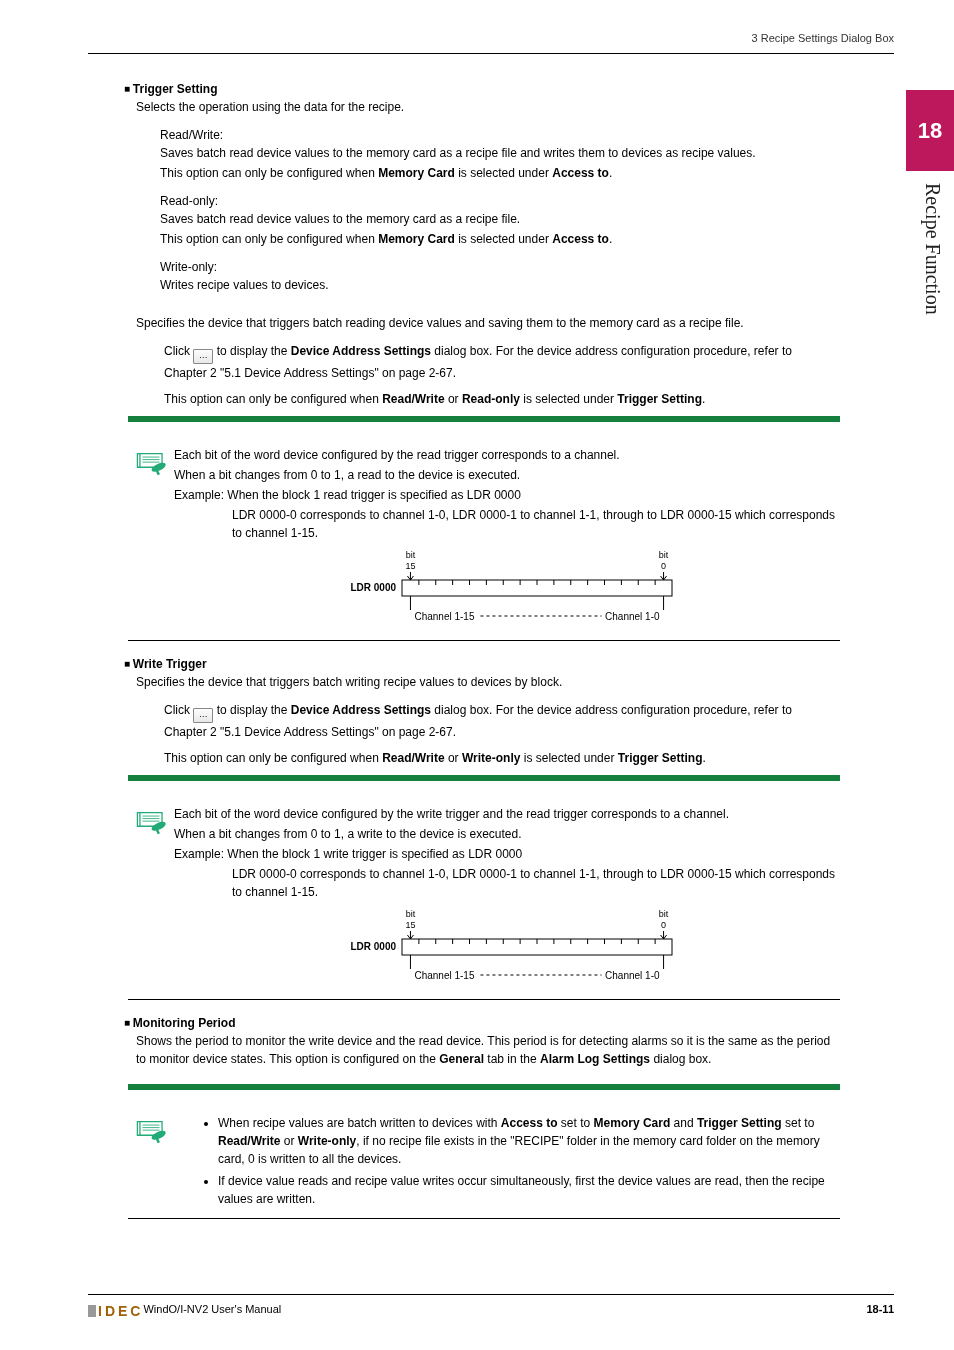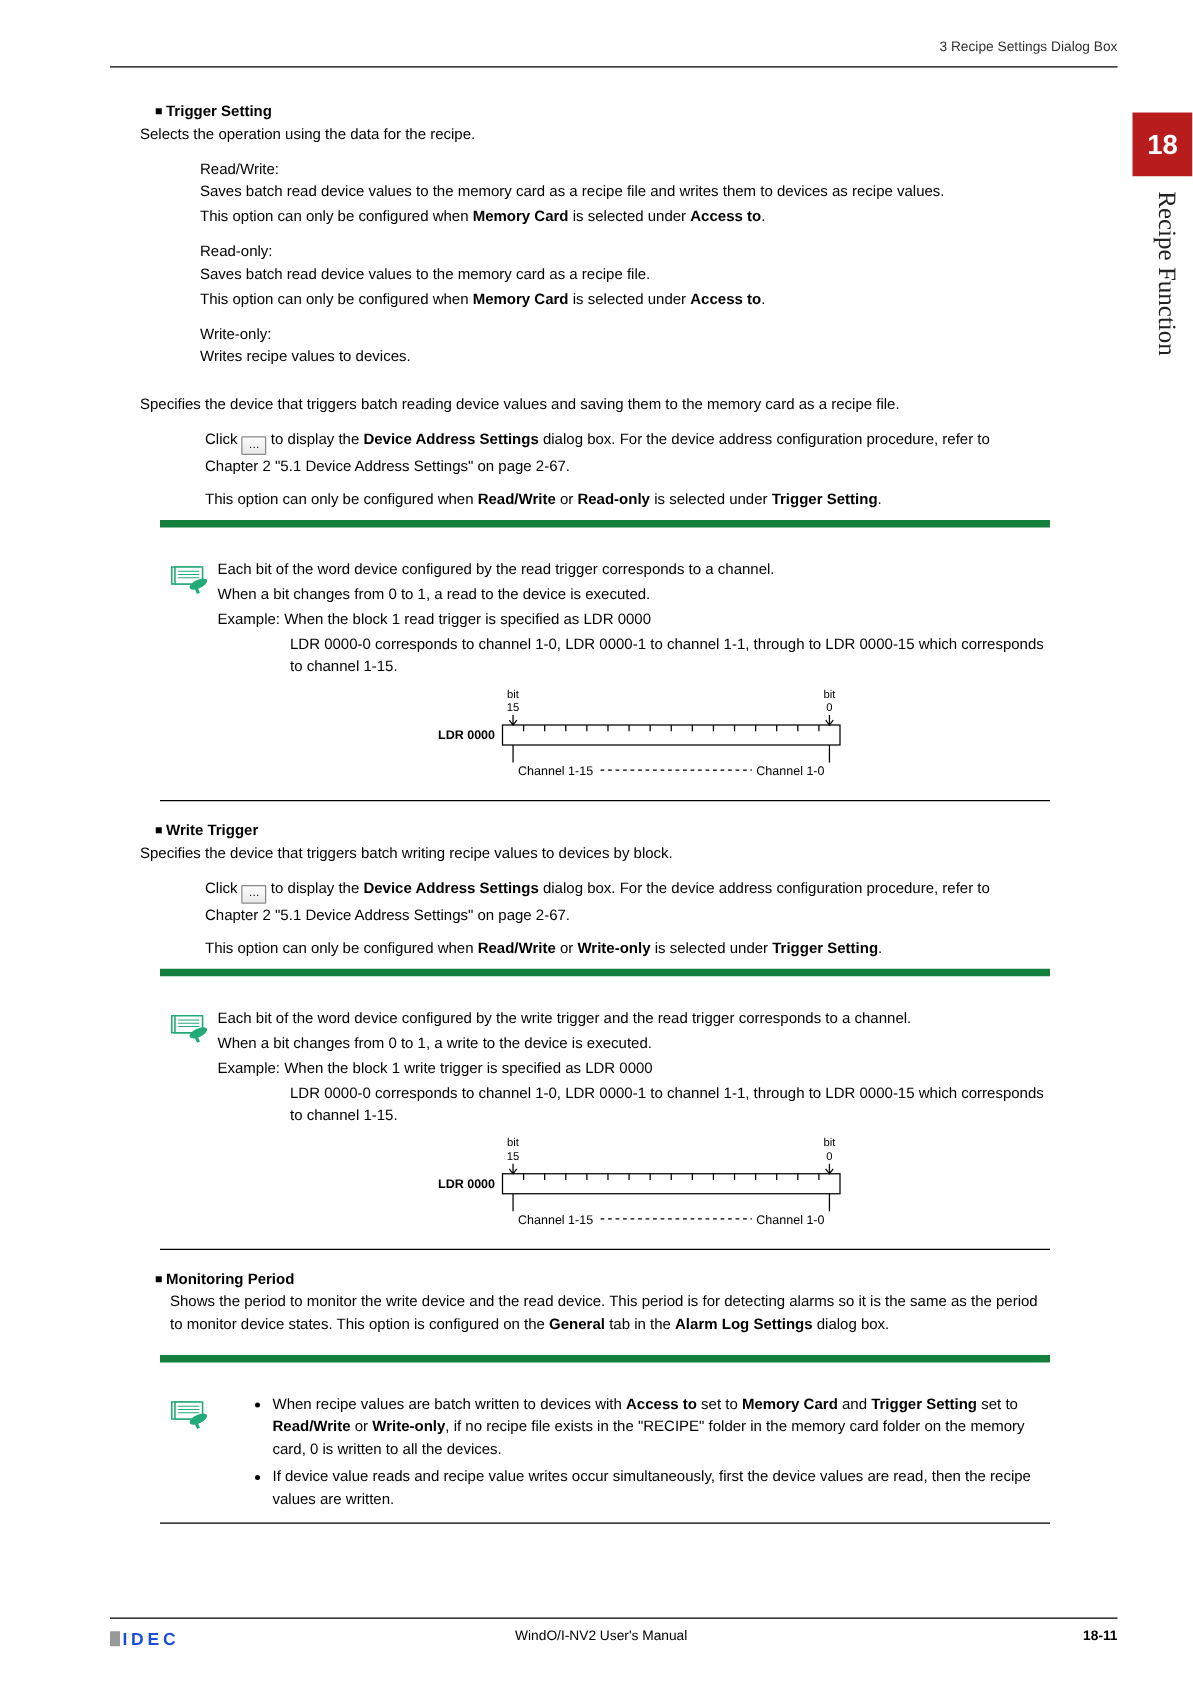"Selects the operation using the" .section-intro { margin-left: 24px -> 48px }
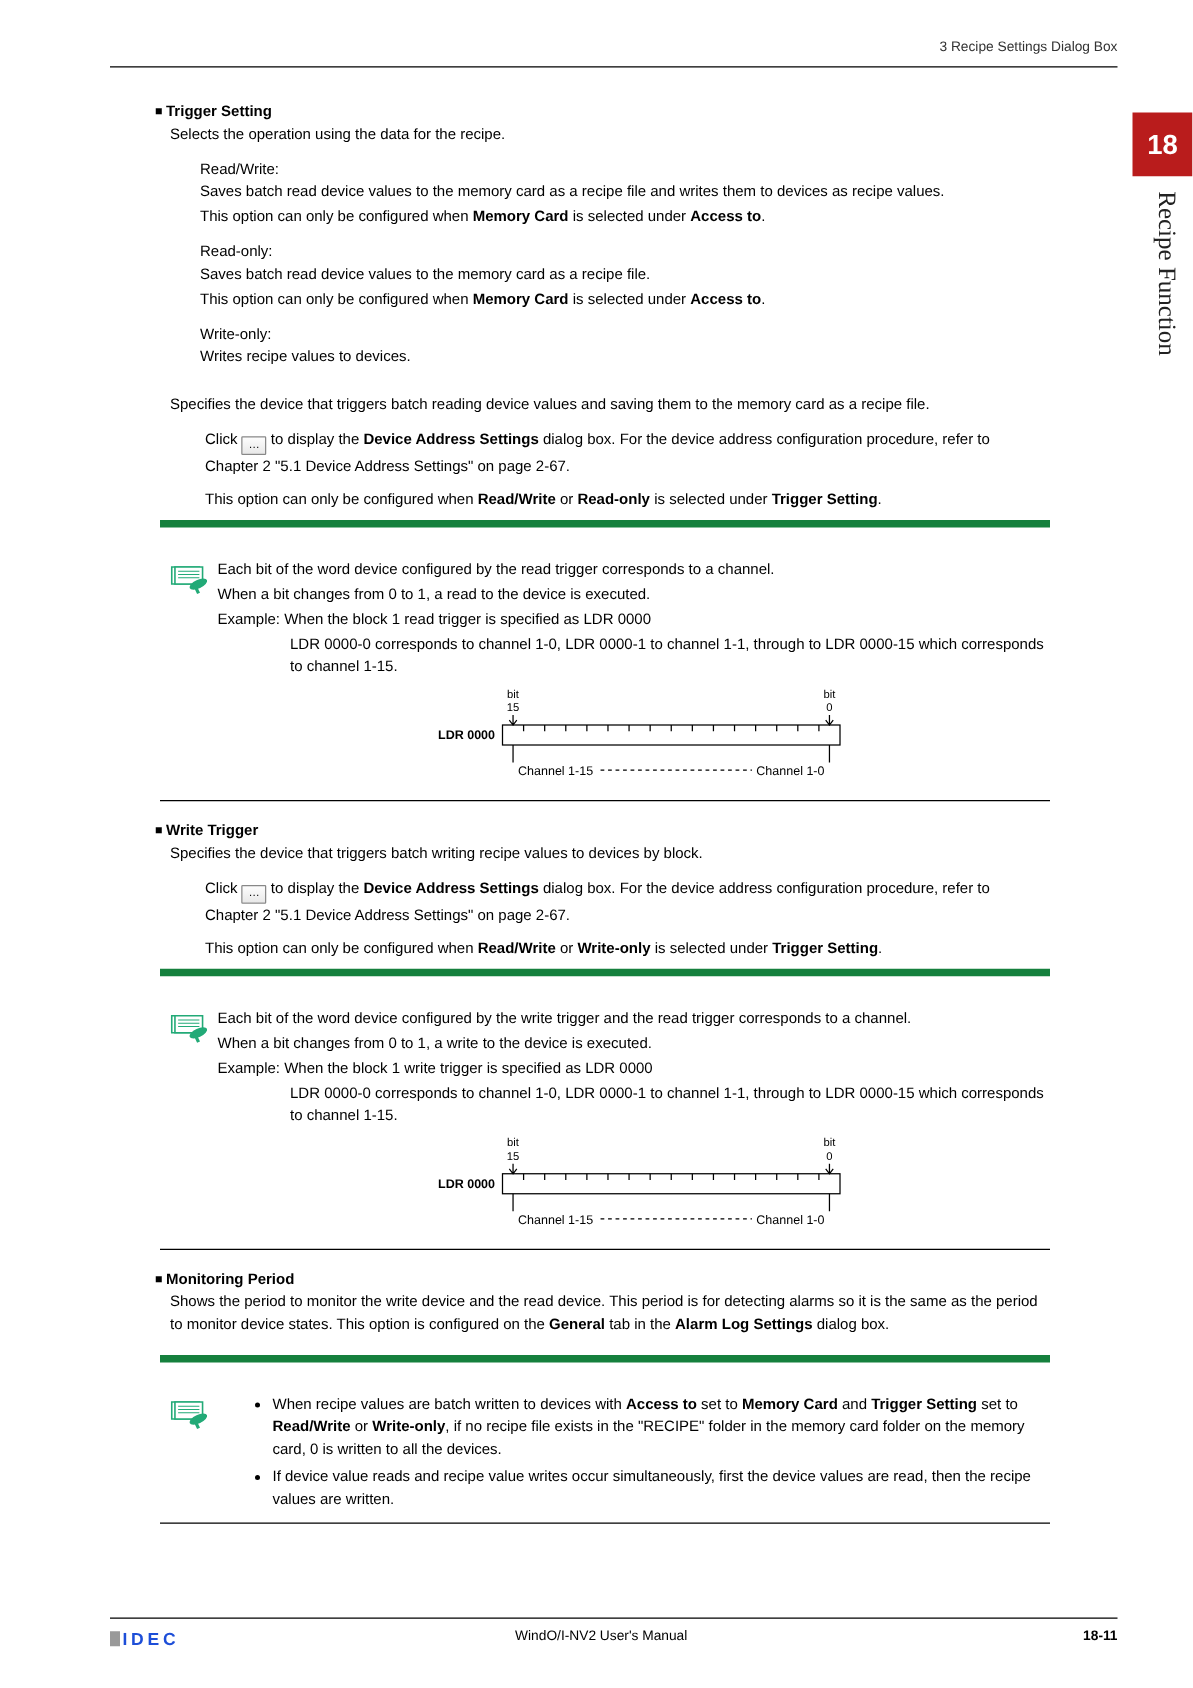"18" .tab-num { background: #b91c1c -> #be185d; padding: 9px 0 -> 24px 0 }
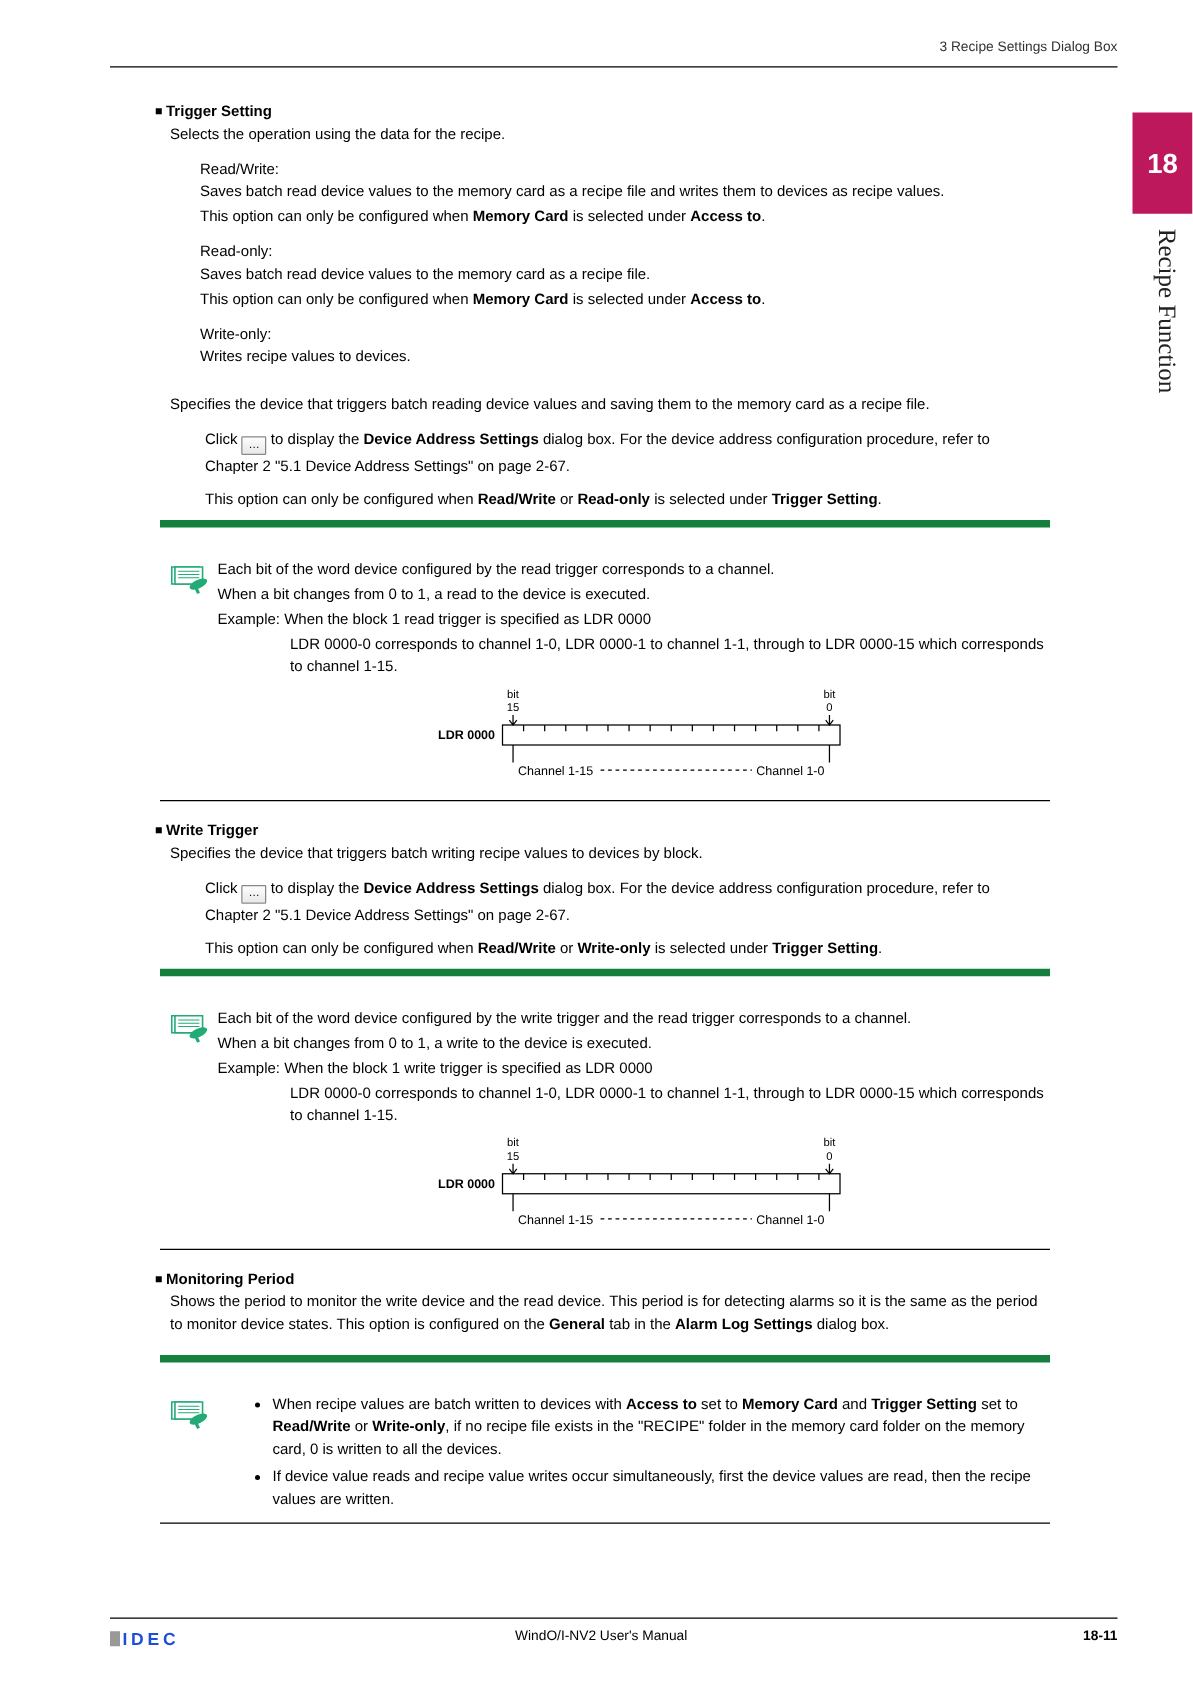"IDEC" .footer .logo { color: #1d4ed8 -> #a16207 }
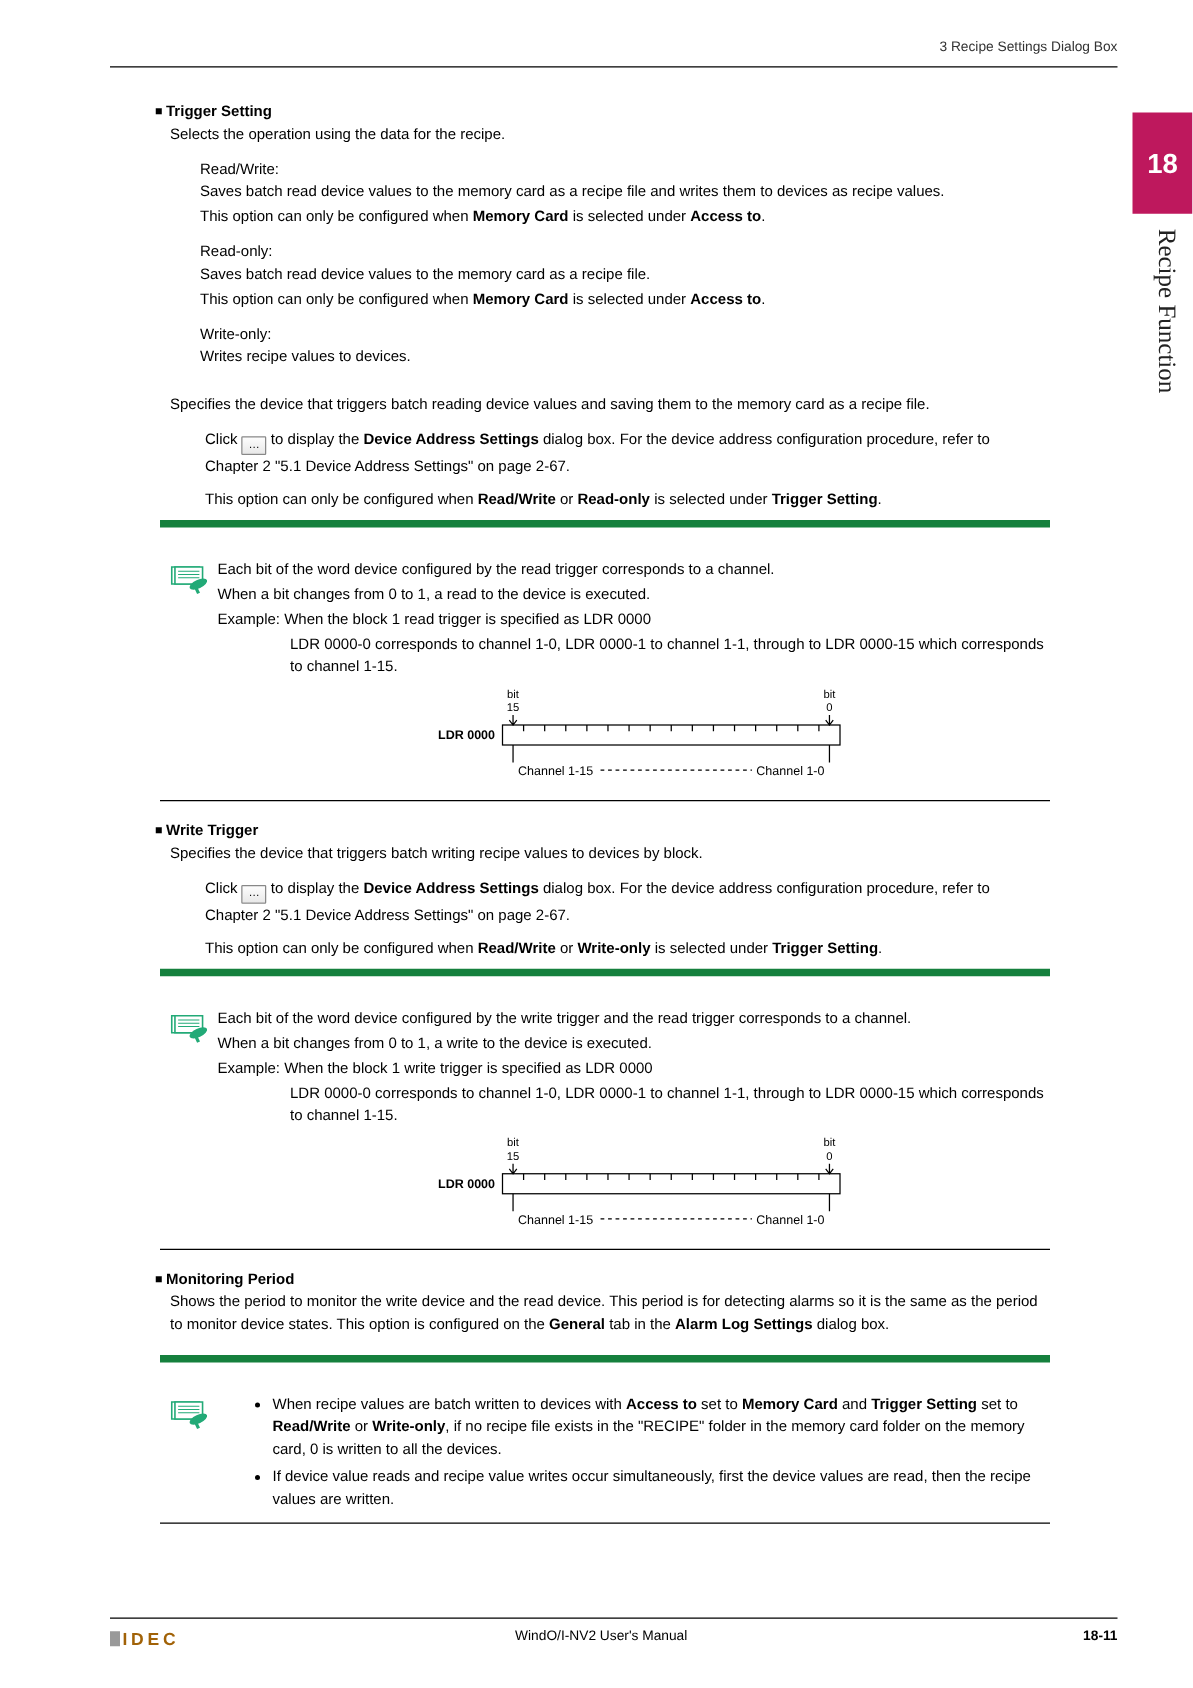"WindO/I-NV2 User's Manual" .footer .center { text-align: center -> left }
